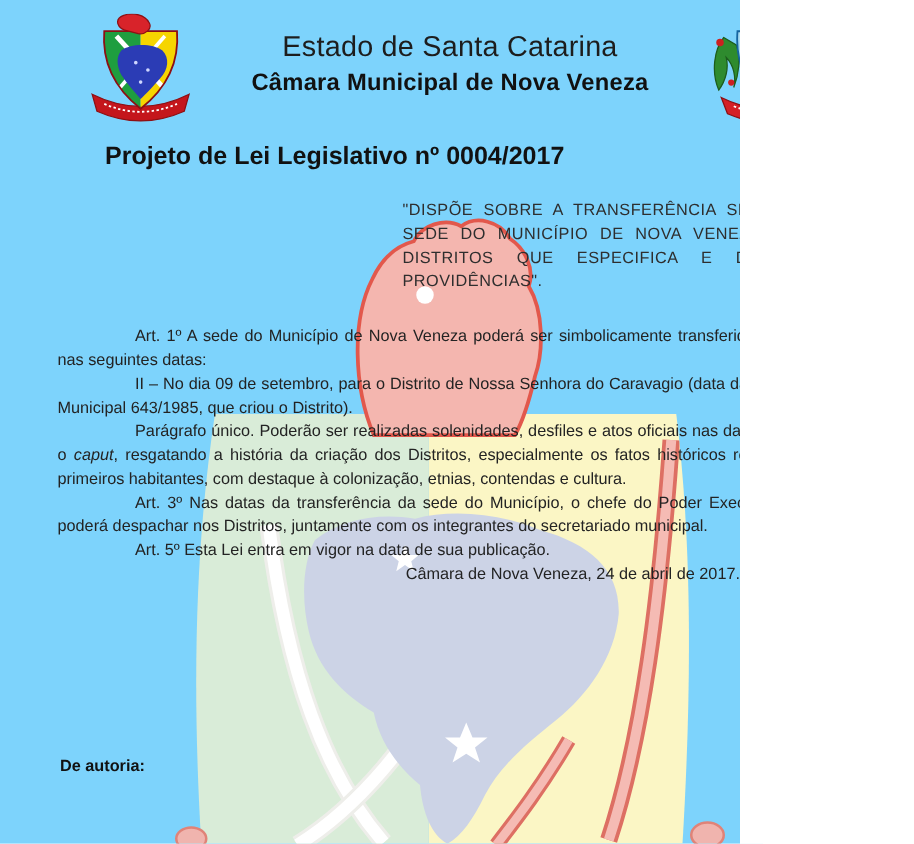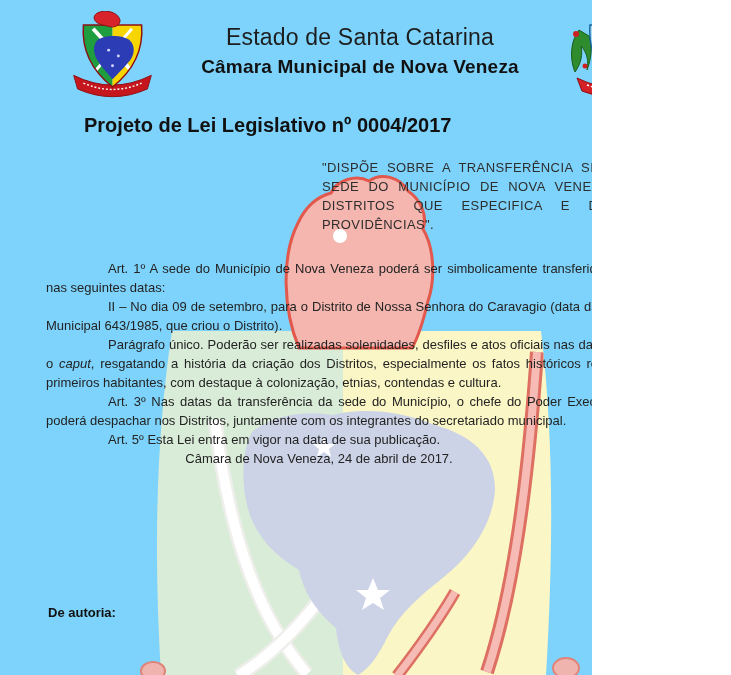"Câmara de Nova Veneza, 24" .dateline { text-align: center -> right }
